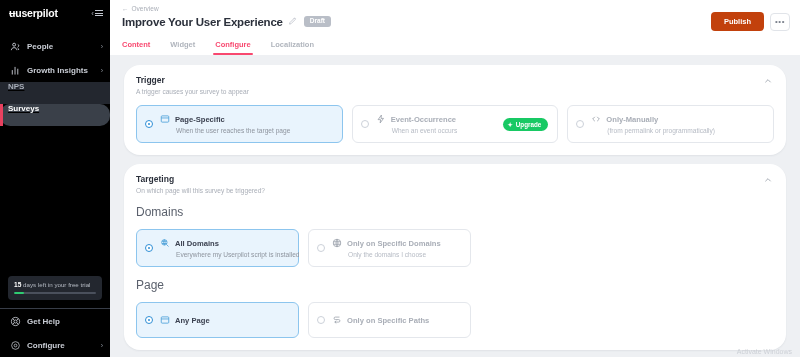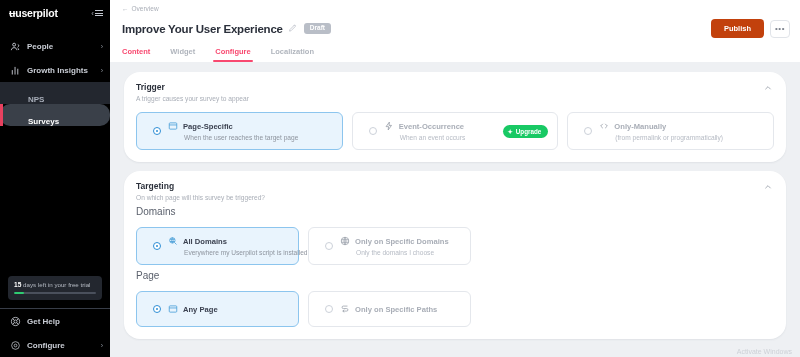"Improve Your User Experience" .title-row { margin-top: 7px -> none }
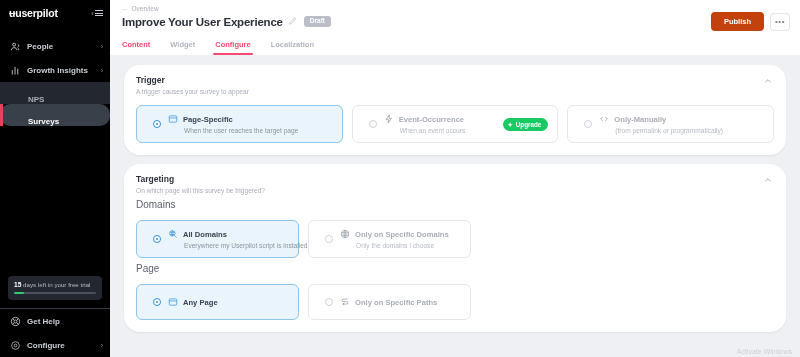"People" .sb-nav { text-decoration: none -> underline }
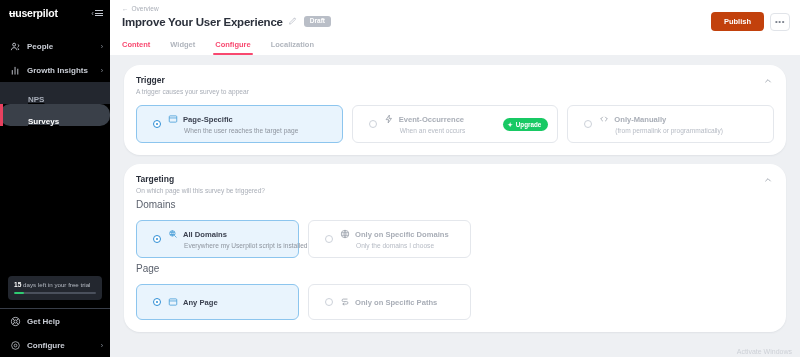"NPS" .sb-sub { align-items: flex-end -> flex-start; padding-left: 28px -> 8px }
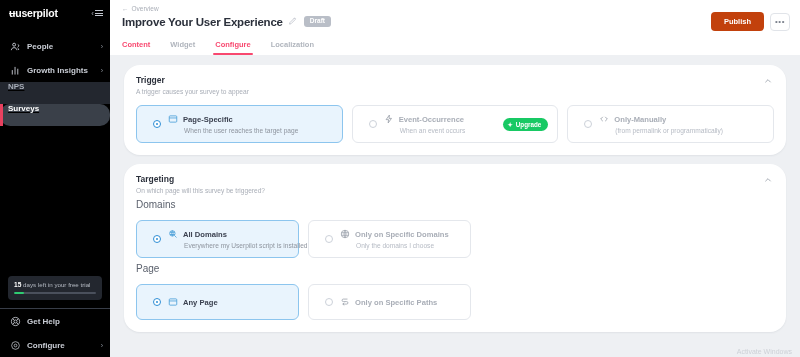"Page-Specific" .opt { padding: 8px 9px 8px 16px -> 8px 9px 8px 8px }
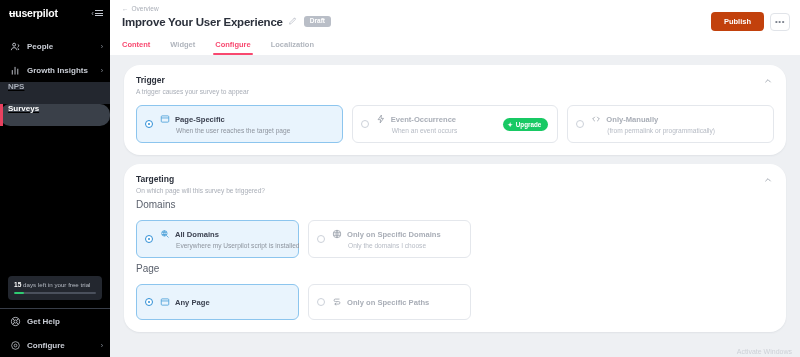"Domains" .group-label { font-size: 10px -> 12px; margin-top: 5px -> 11px }
